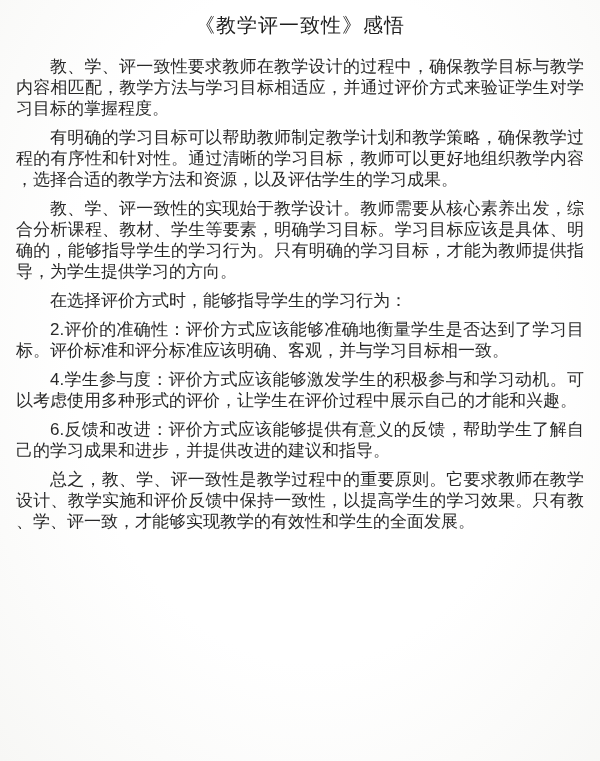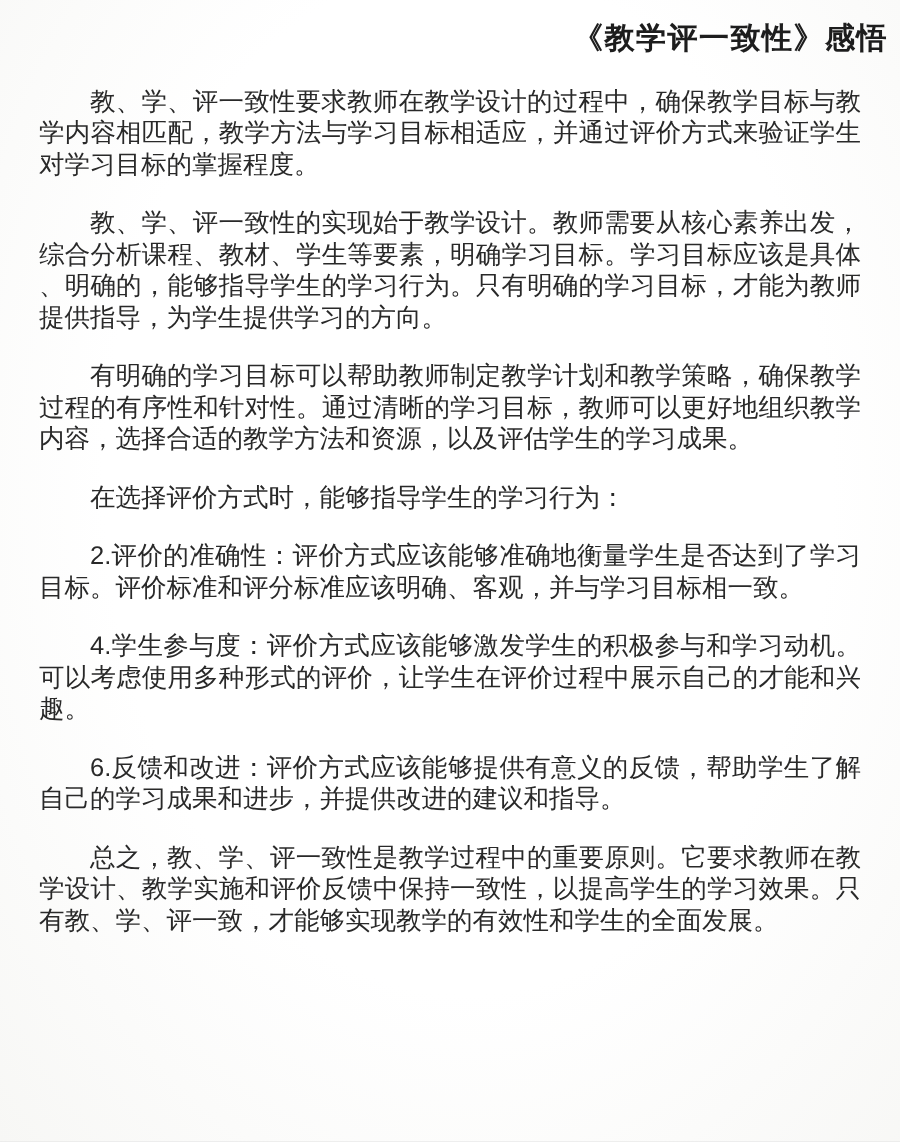"《教学评一致性》感悟" .doc-title { font-weight: 700 -> 400; text-align: right -> center }
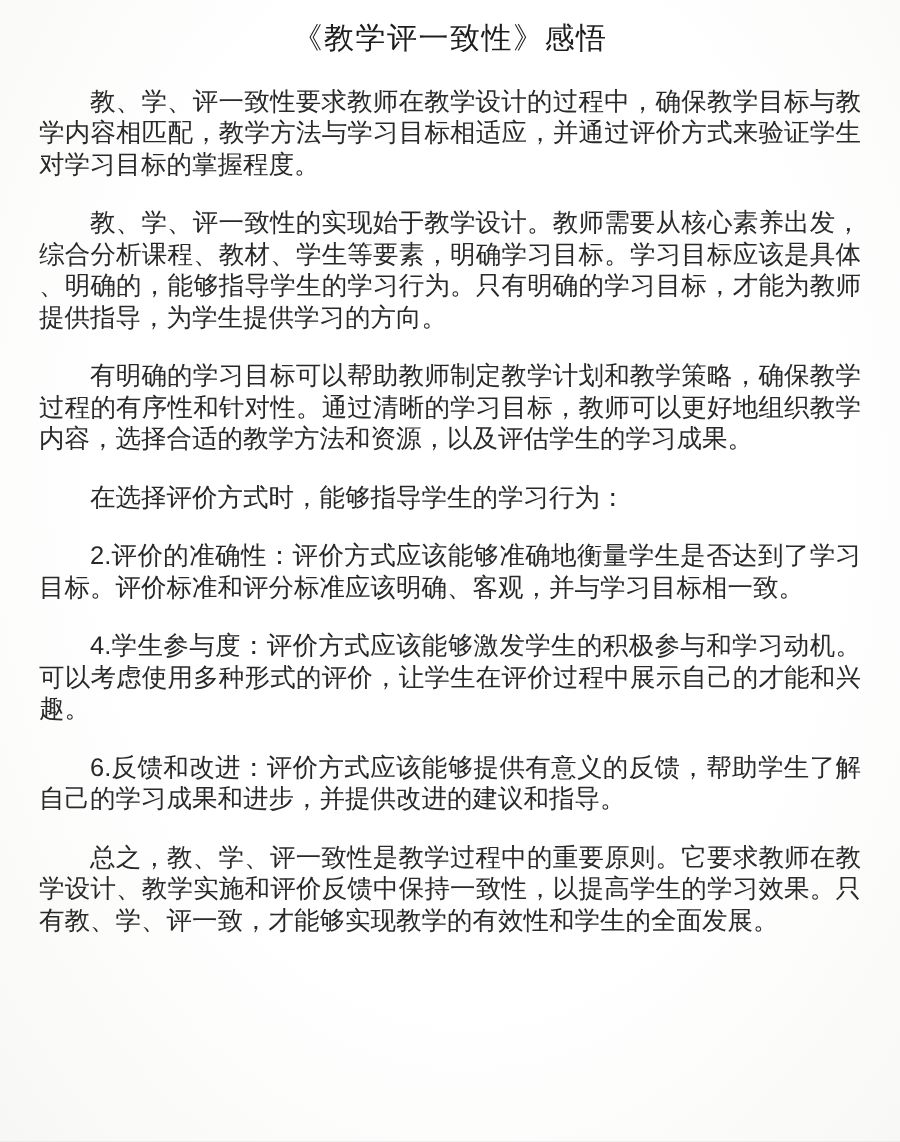"教、学、评一致性要求教师在教学设计的过程中，确保教学目标与教学内容相匹配，教学方" .doc-body p { margin: 18px -> 8px }
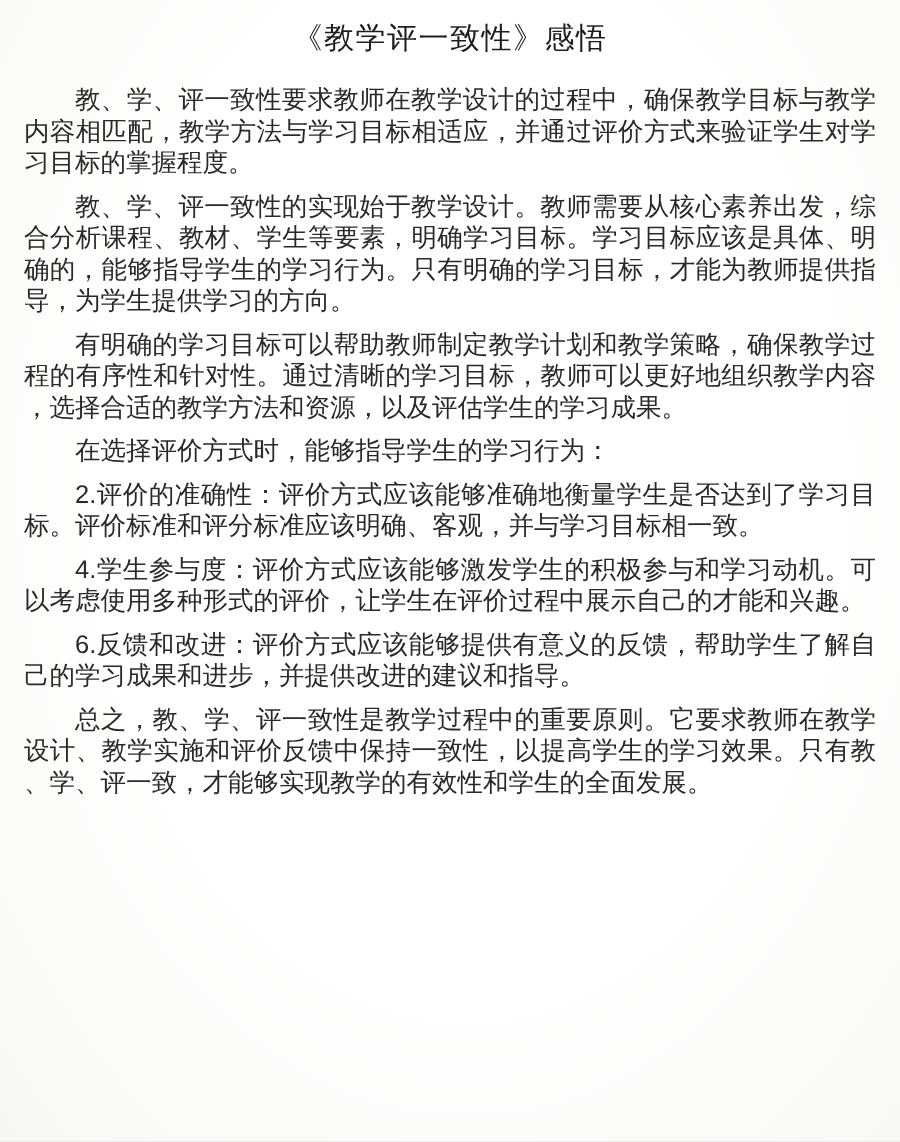"教、学、评一致性的实现始于教学设计。教师需要从核心素养出发，综合分析课程、教材、" p { order: before "有明确的学习目标可以帮助教师制定教学计划和教学策略，确保教学过程的有序性和针对性" -> after "有明确的学习目标可以帮助教师制定教学计划和教学策略，确保教学过程的有序性和针对性" }
